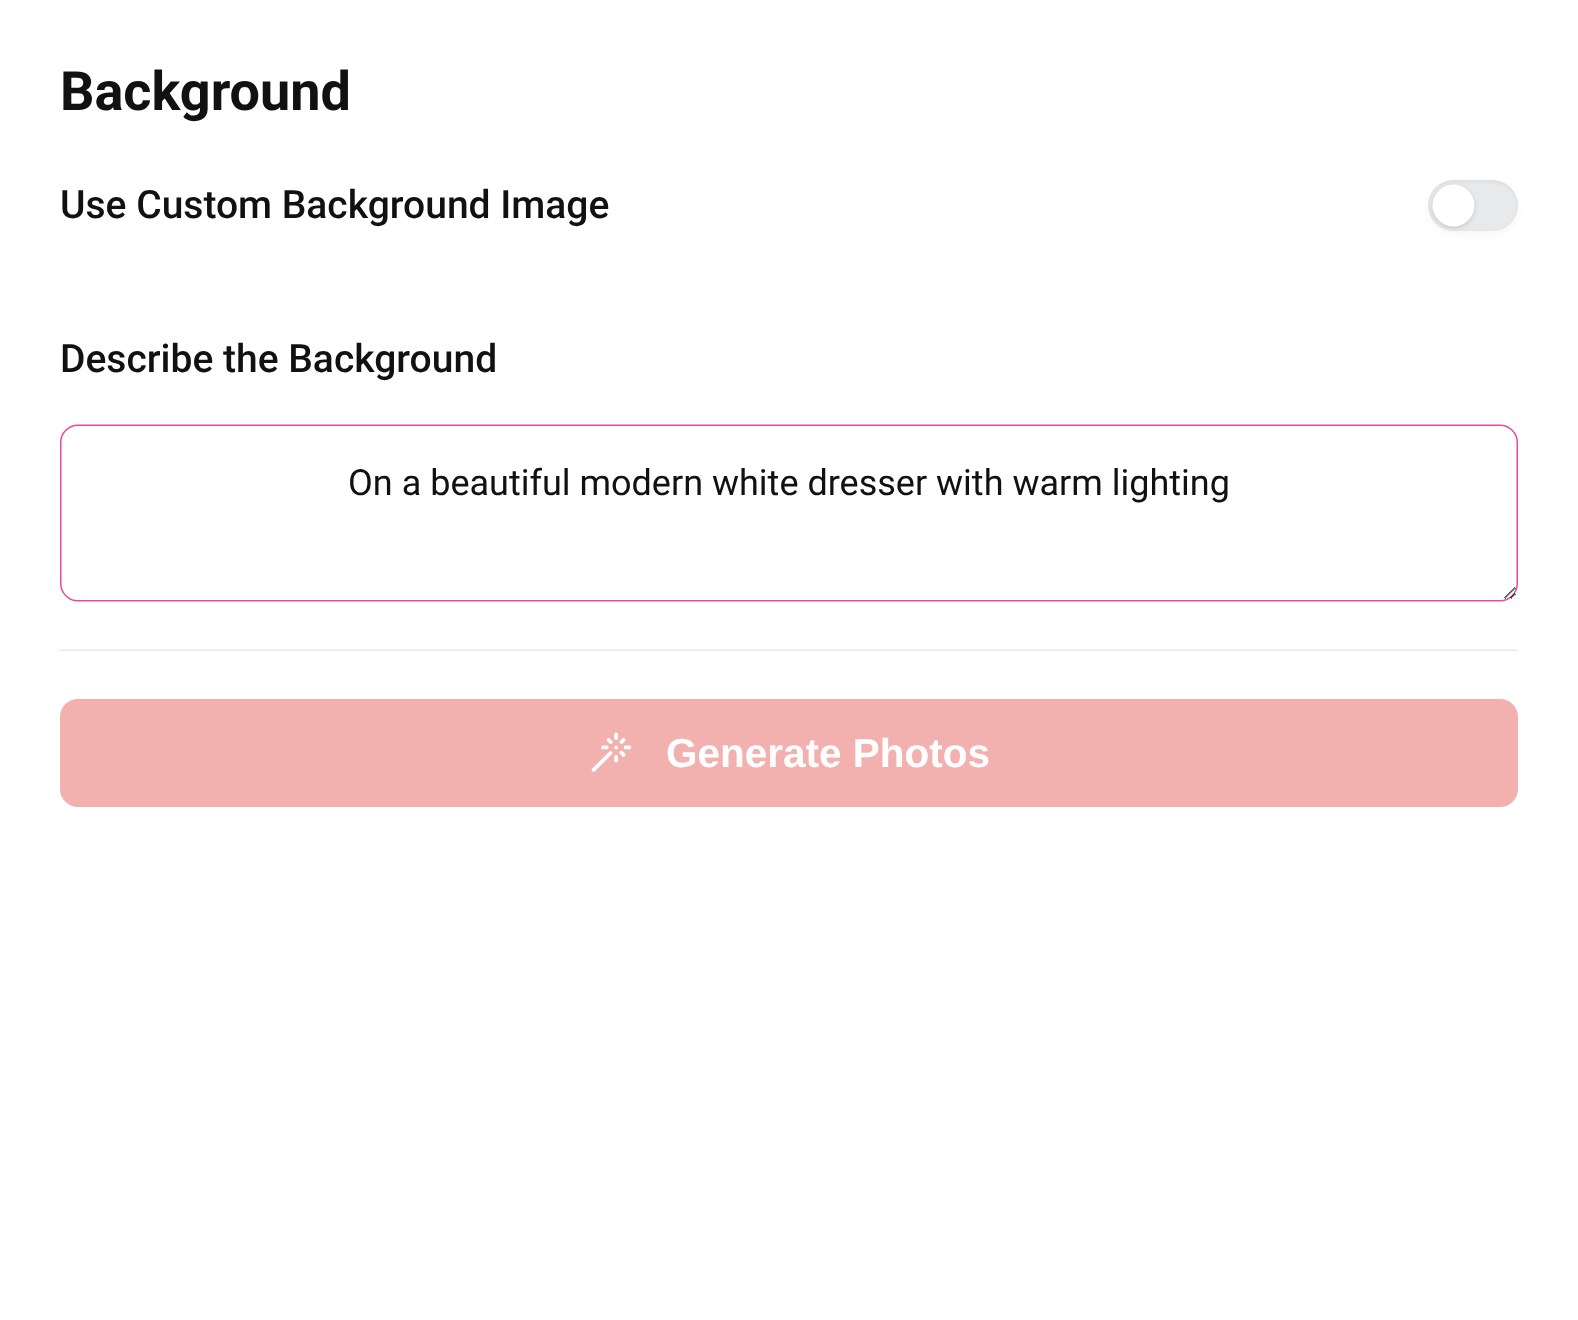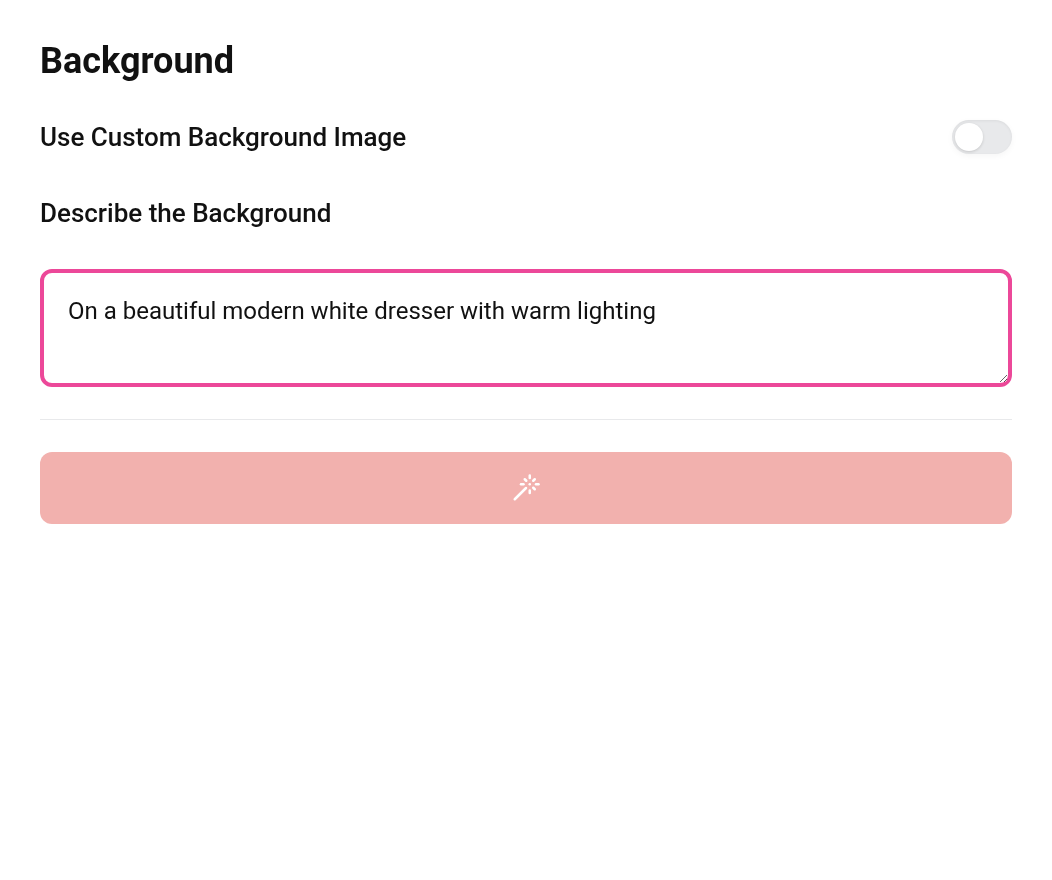"Use Custom Background Image" .toggle-row { margin-bottom: 44px -> 71px }
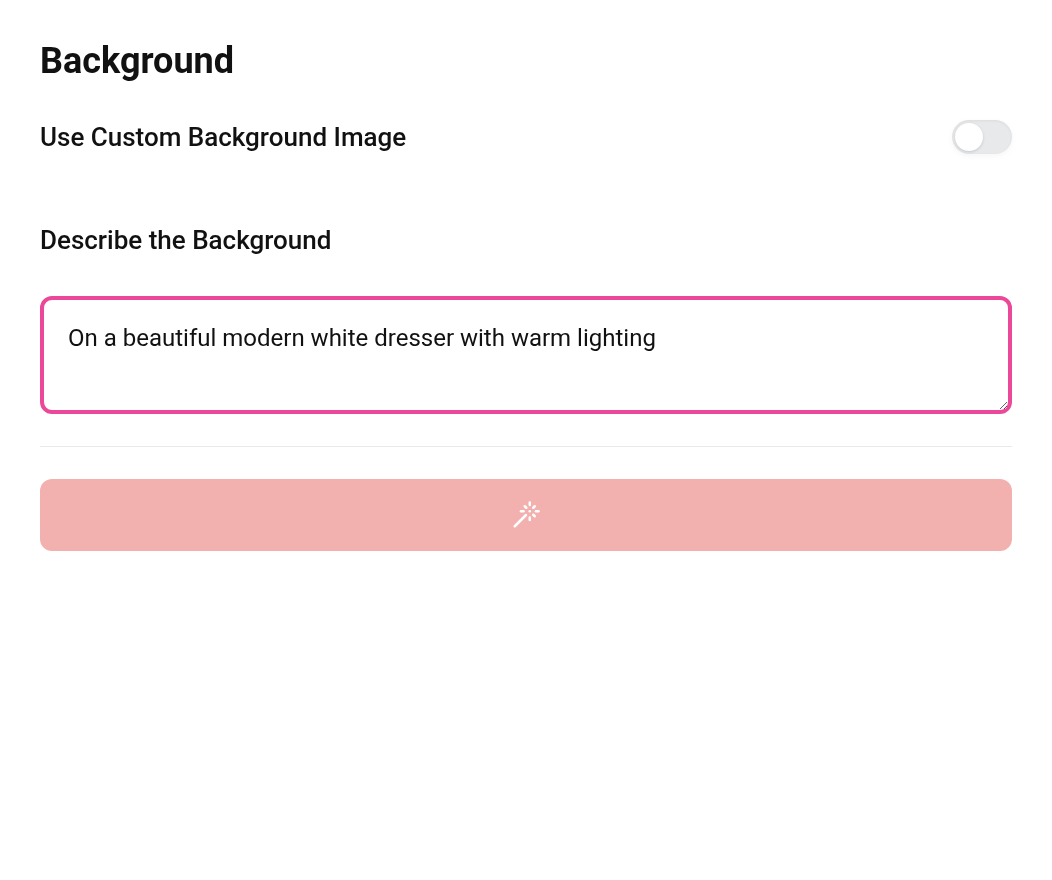"Describe the Background" .section-label { margin-bottom: 41px -> 28px }
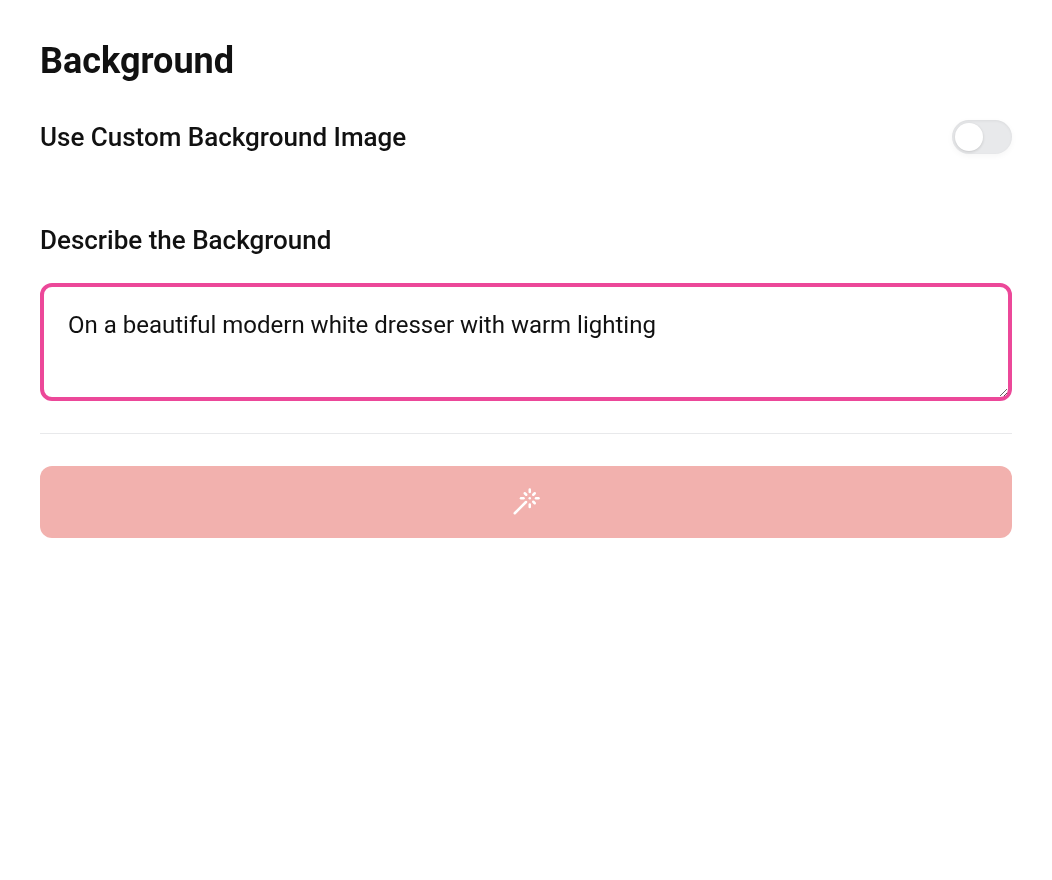"On a beautiful modern white" textarea.description { border: 4px solid #ec4899 -> 1px solid #ec4899; text-align: none -> center }
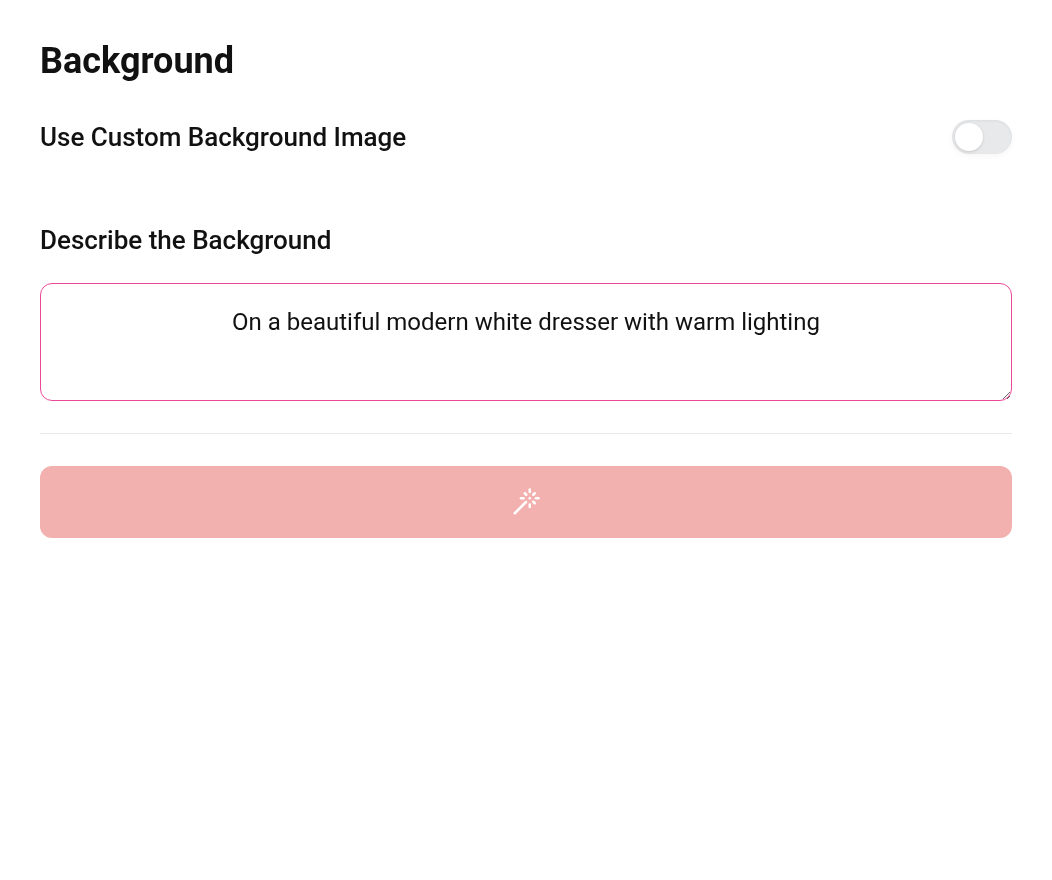"Generate Photos" span { html: none -> <span>Generate Photos</span> }
